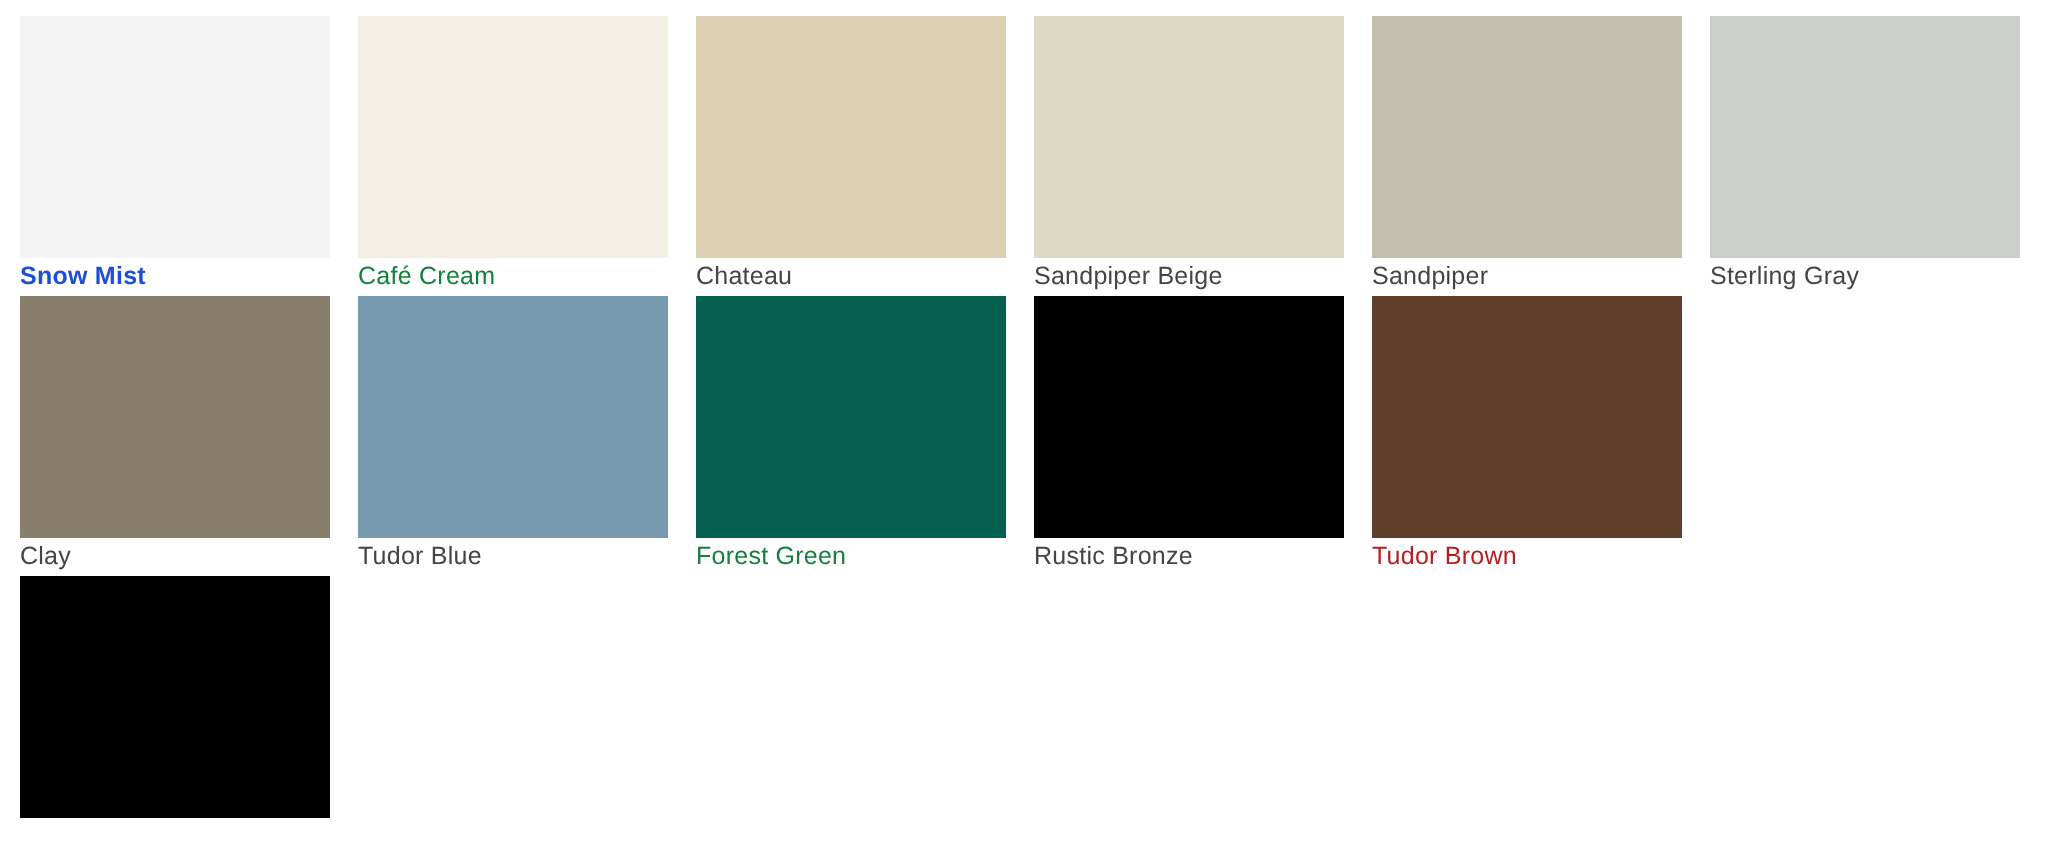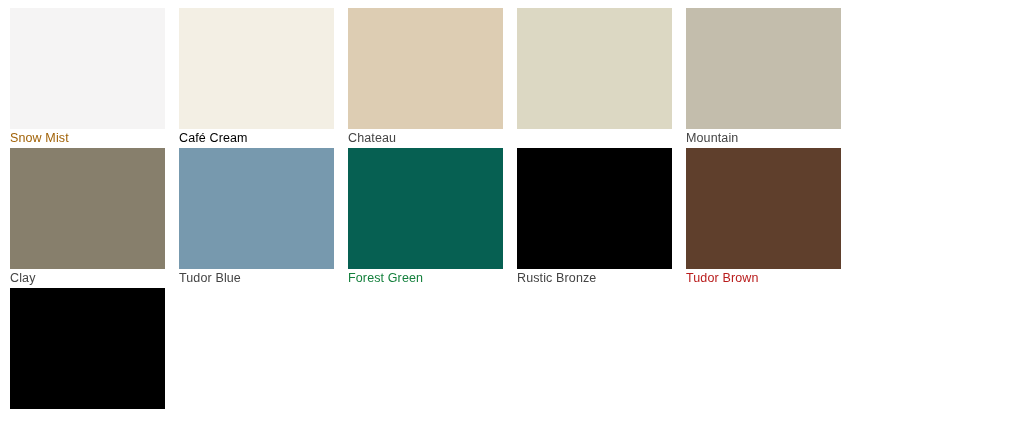"Snow Mist" span.swatch-label { color: #a16207 -> #1d4ed8; font-weight: none -> bold }
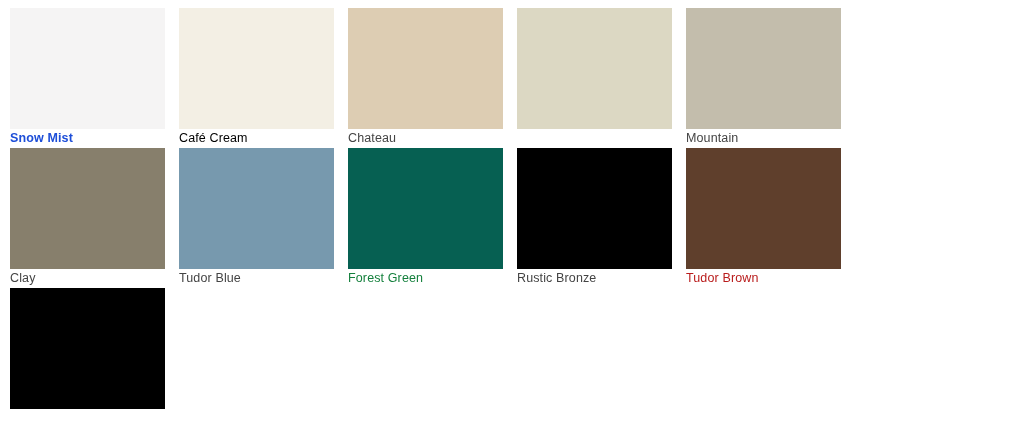"Café Cream" span.swatch-label { color: #000000 -> #15803d }
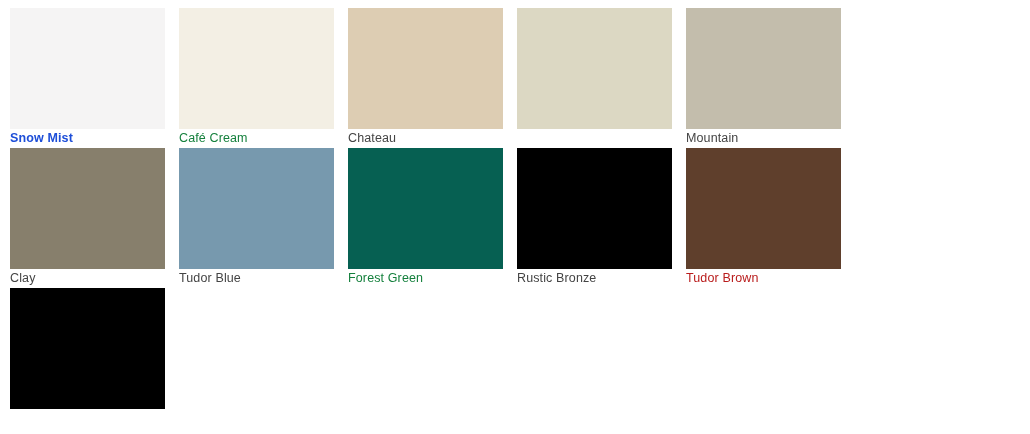"Sandpiper Beige" span.swatch-label { html: none -> <span>Sandpiper Beige</span> }
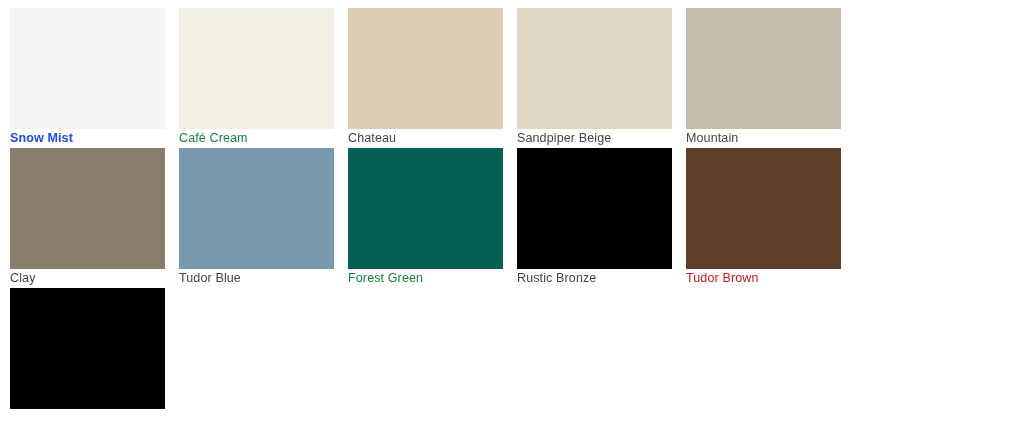"Mountain" span.swatch-label { text: Mountain -> Sandpiper }
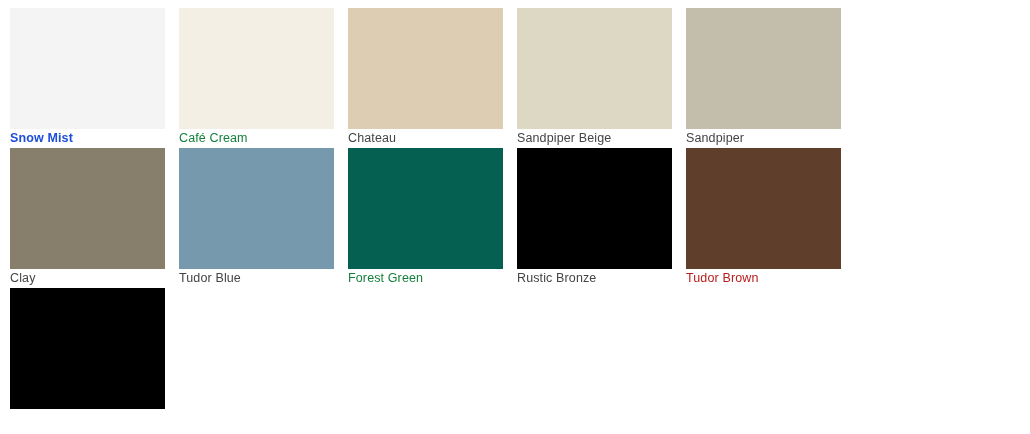"Sterling Gray" div.swatch-cell { html: none -> <div> <span></span> <span>Sterling Gray</span> </div> }
